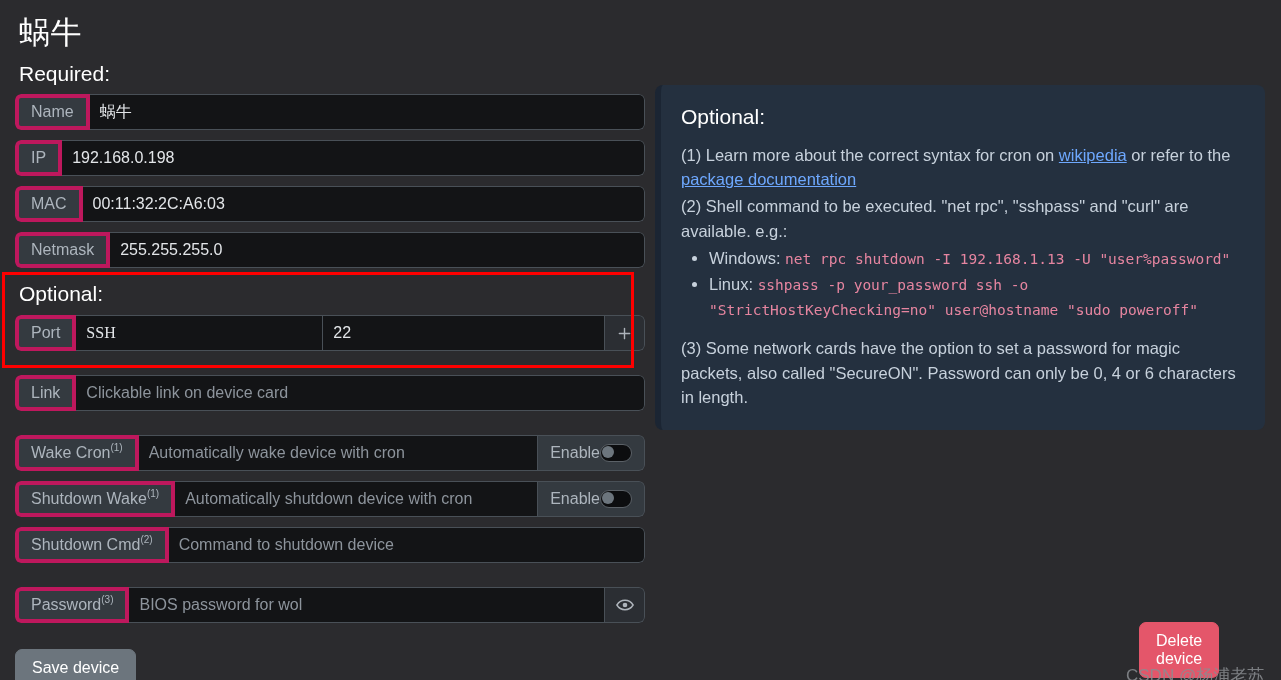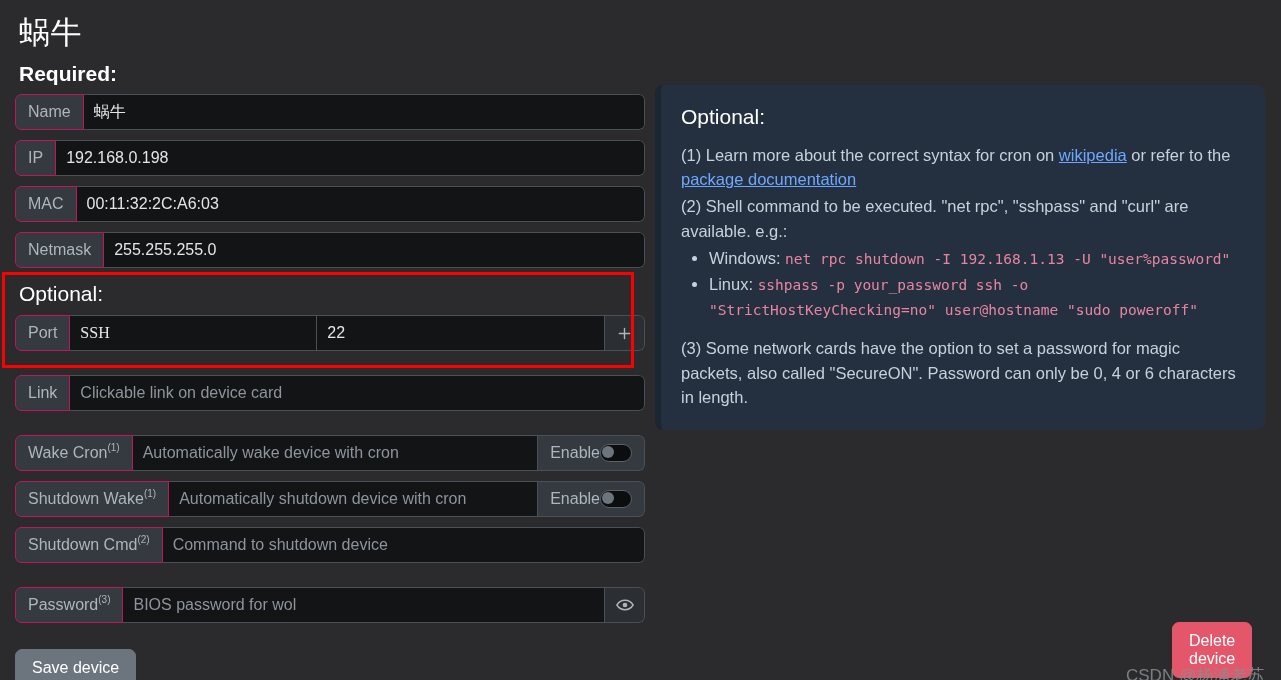"Required:" .section-heading { font-weight: 700 -> 400 }
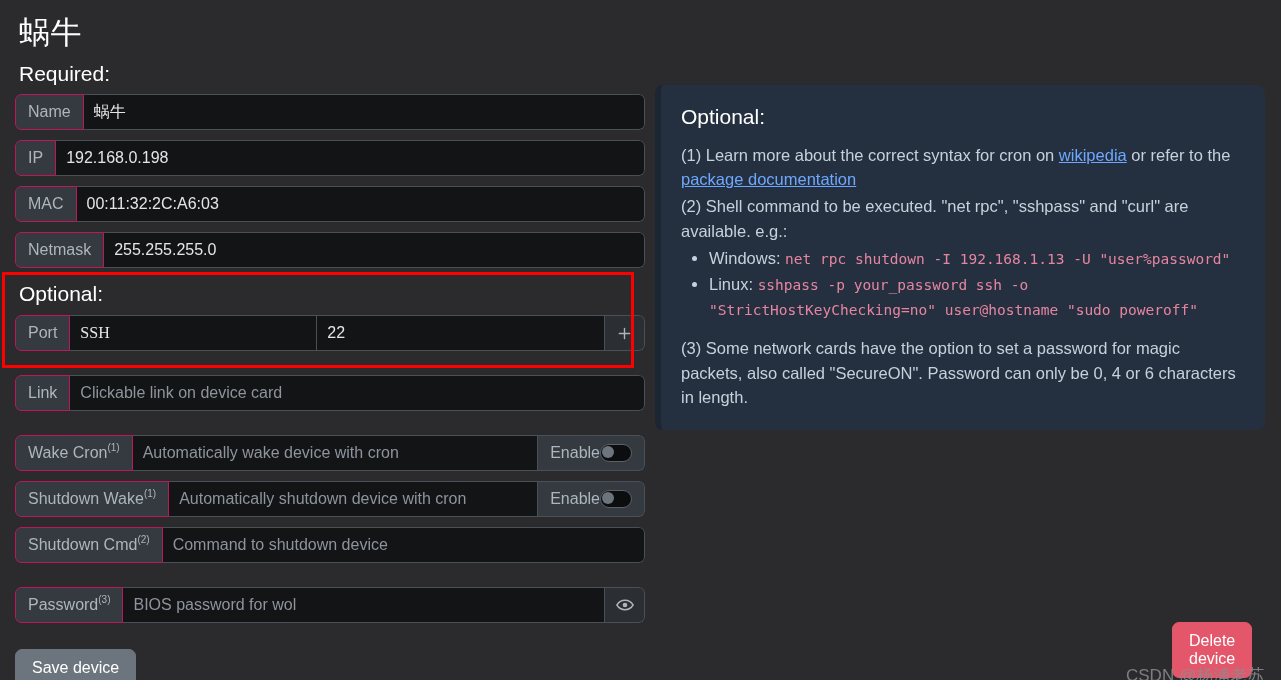"Name" .addon { border: 1px solid #be185d -> 4px solid #be185d }
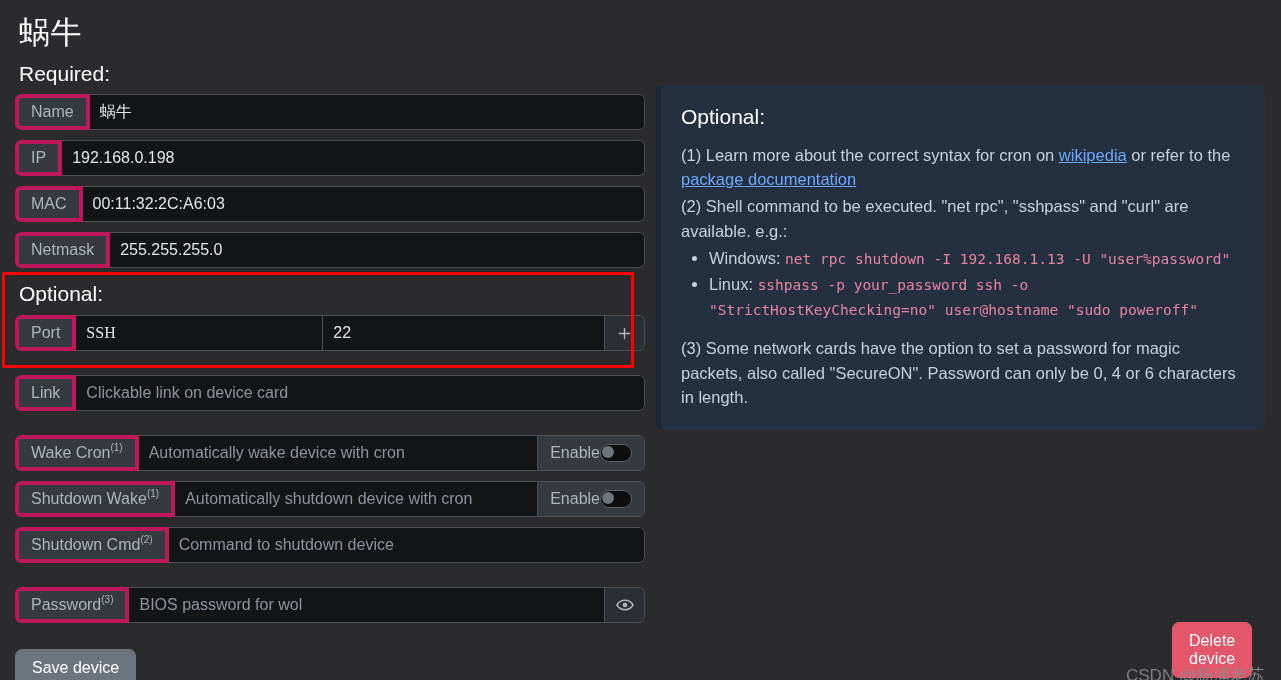"Delete device" .delete-btn { left: 1172px -> 1139px }
